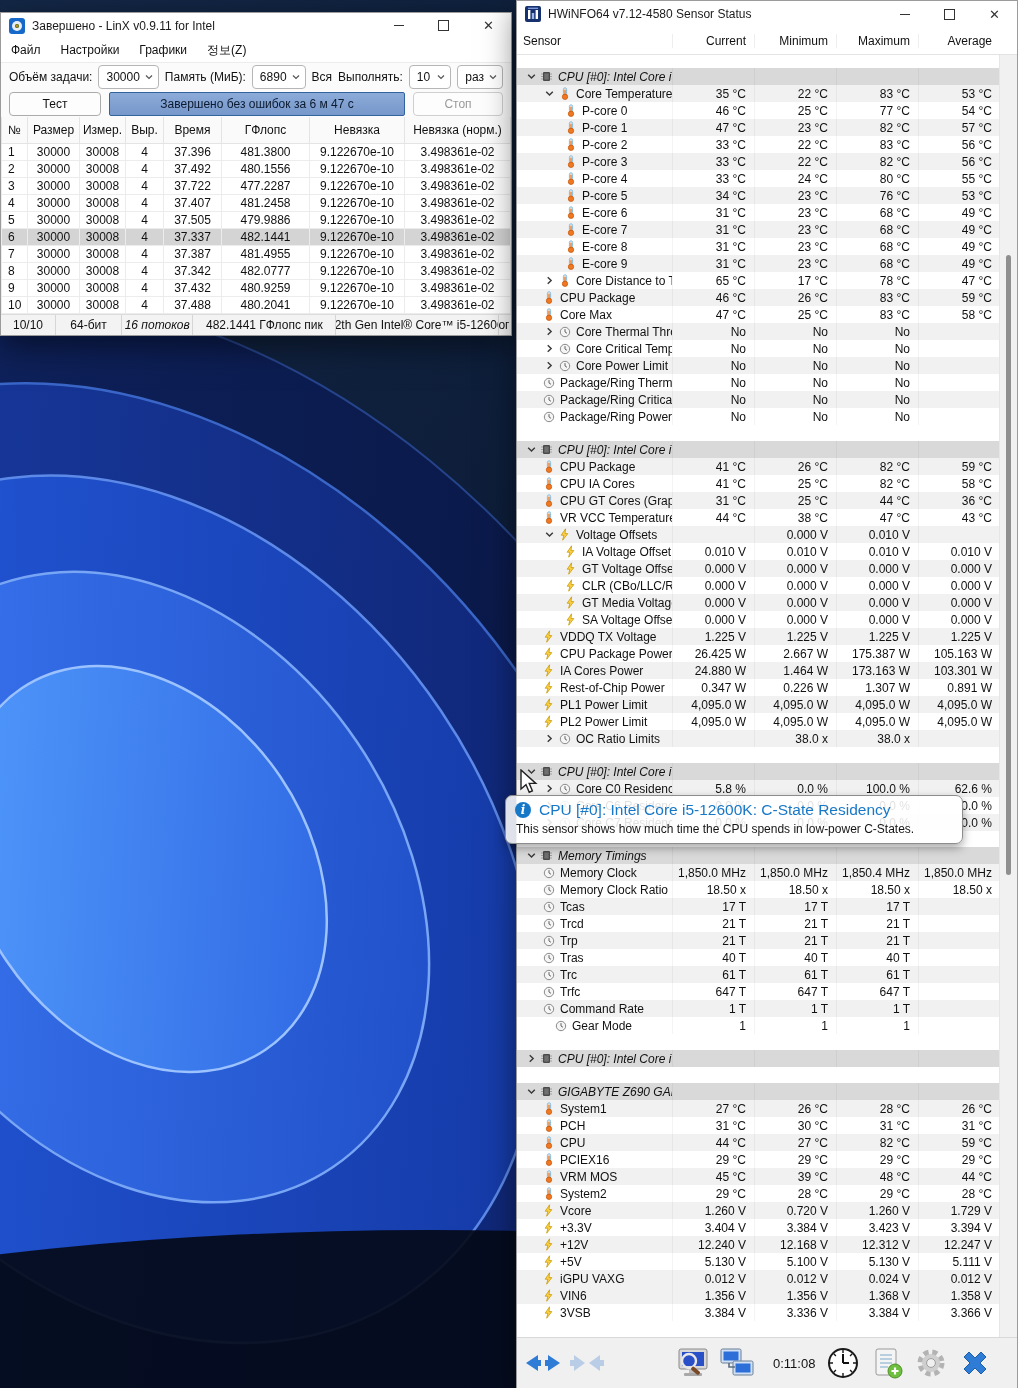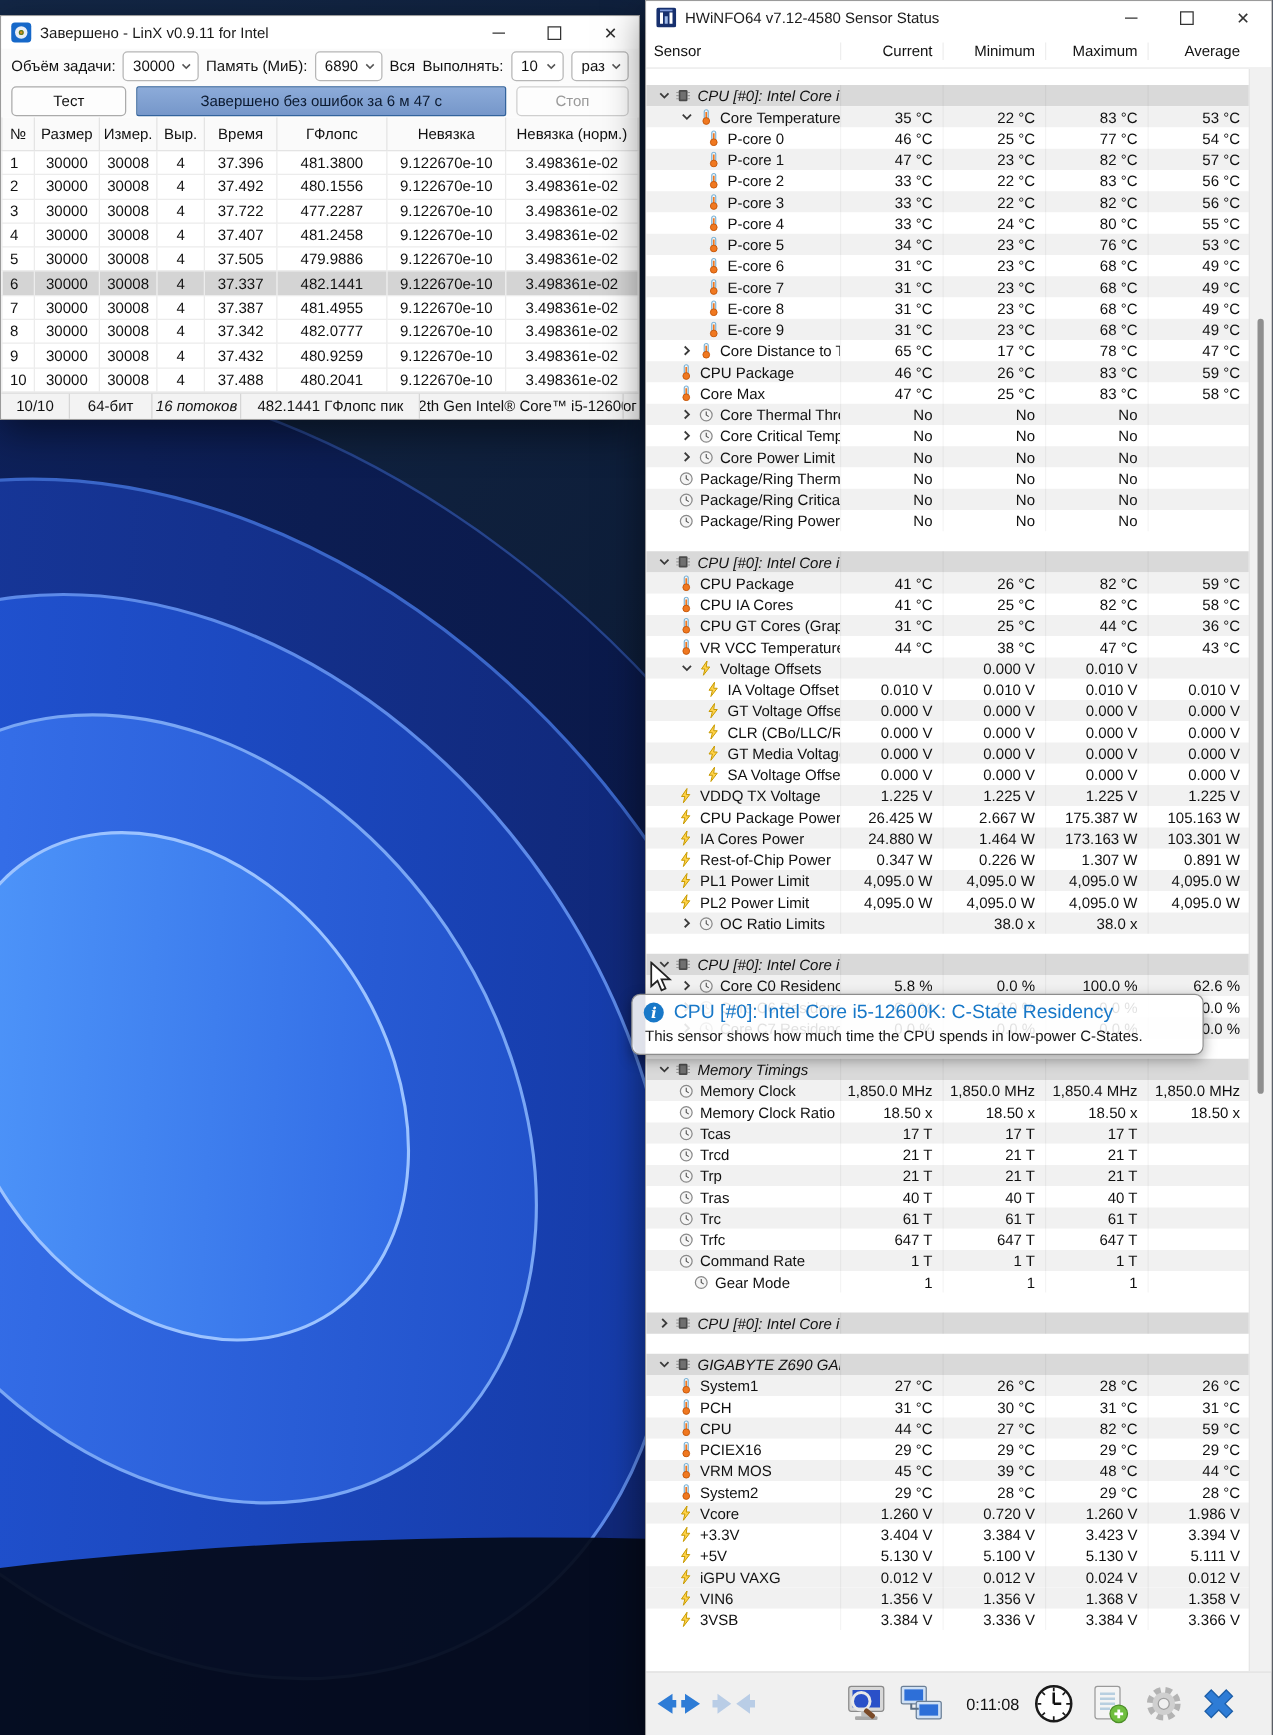"Файл" div.menubar { html: none -> <div> <span>Файл</span> <span>Настройки</span> <span>Графики</span> <span>정보(Z)</span> </div> }
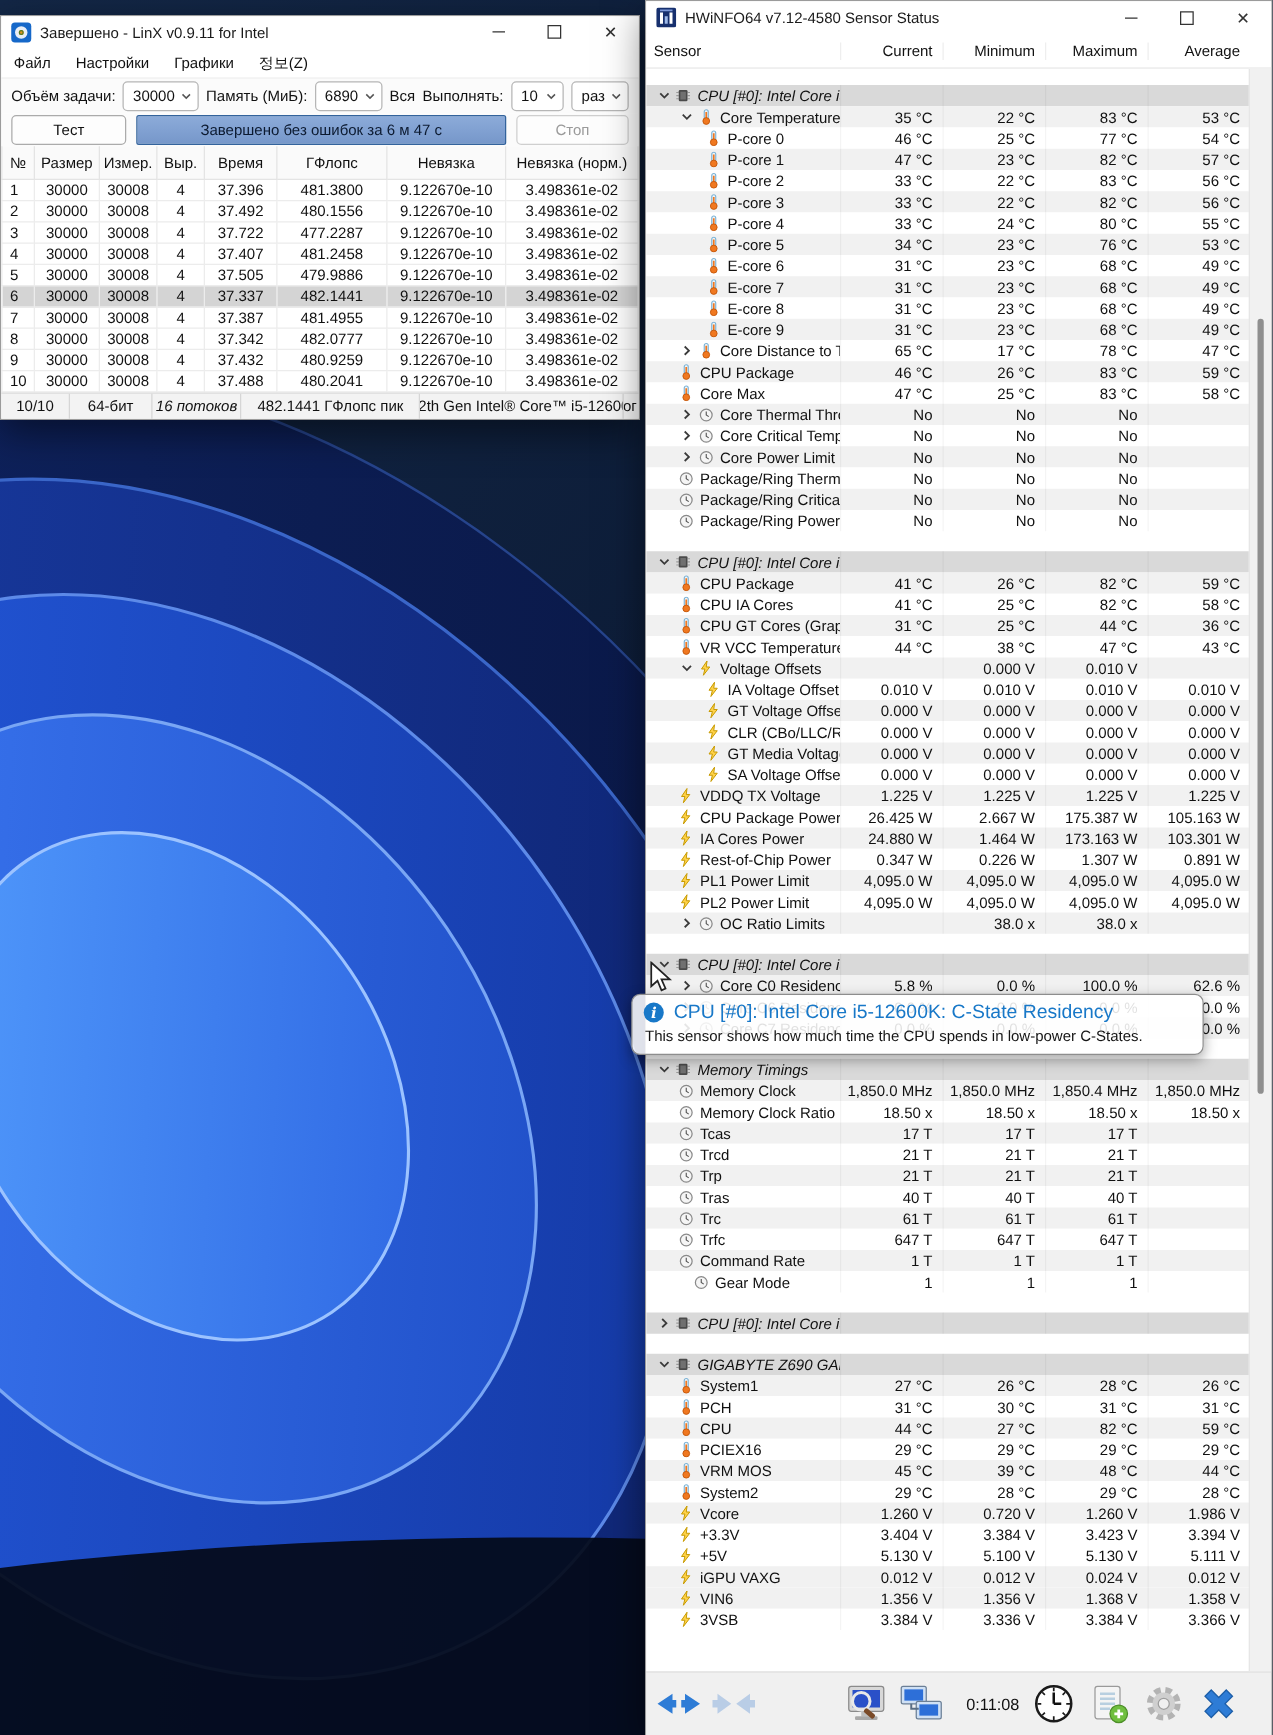"1.986 V" div.val { text: 1.986 -> 1.729 }
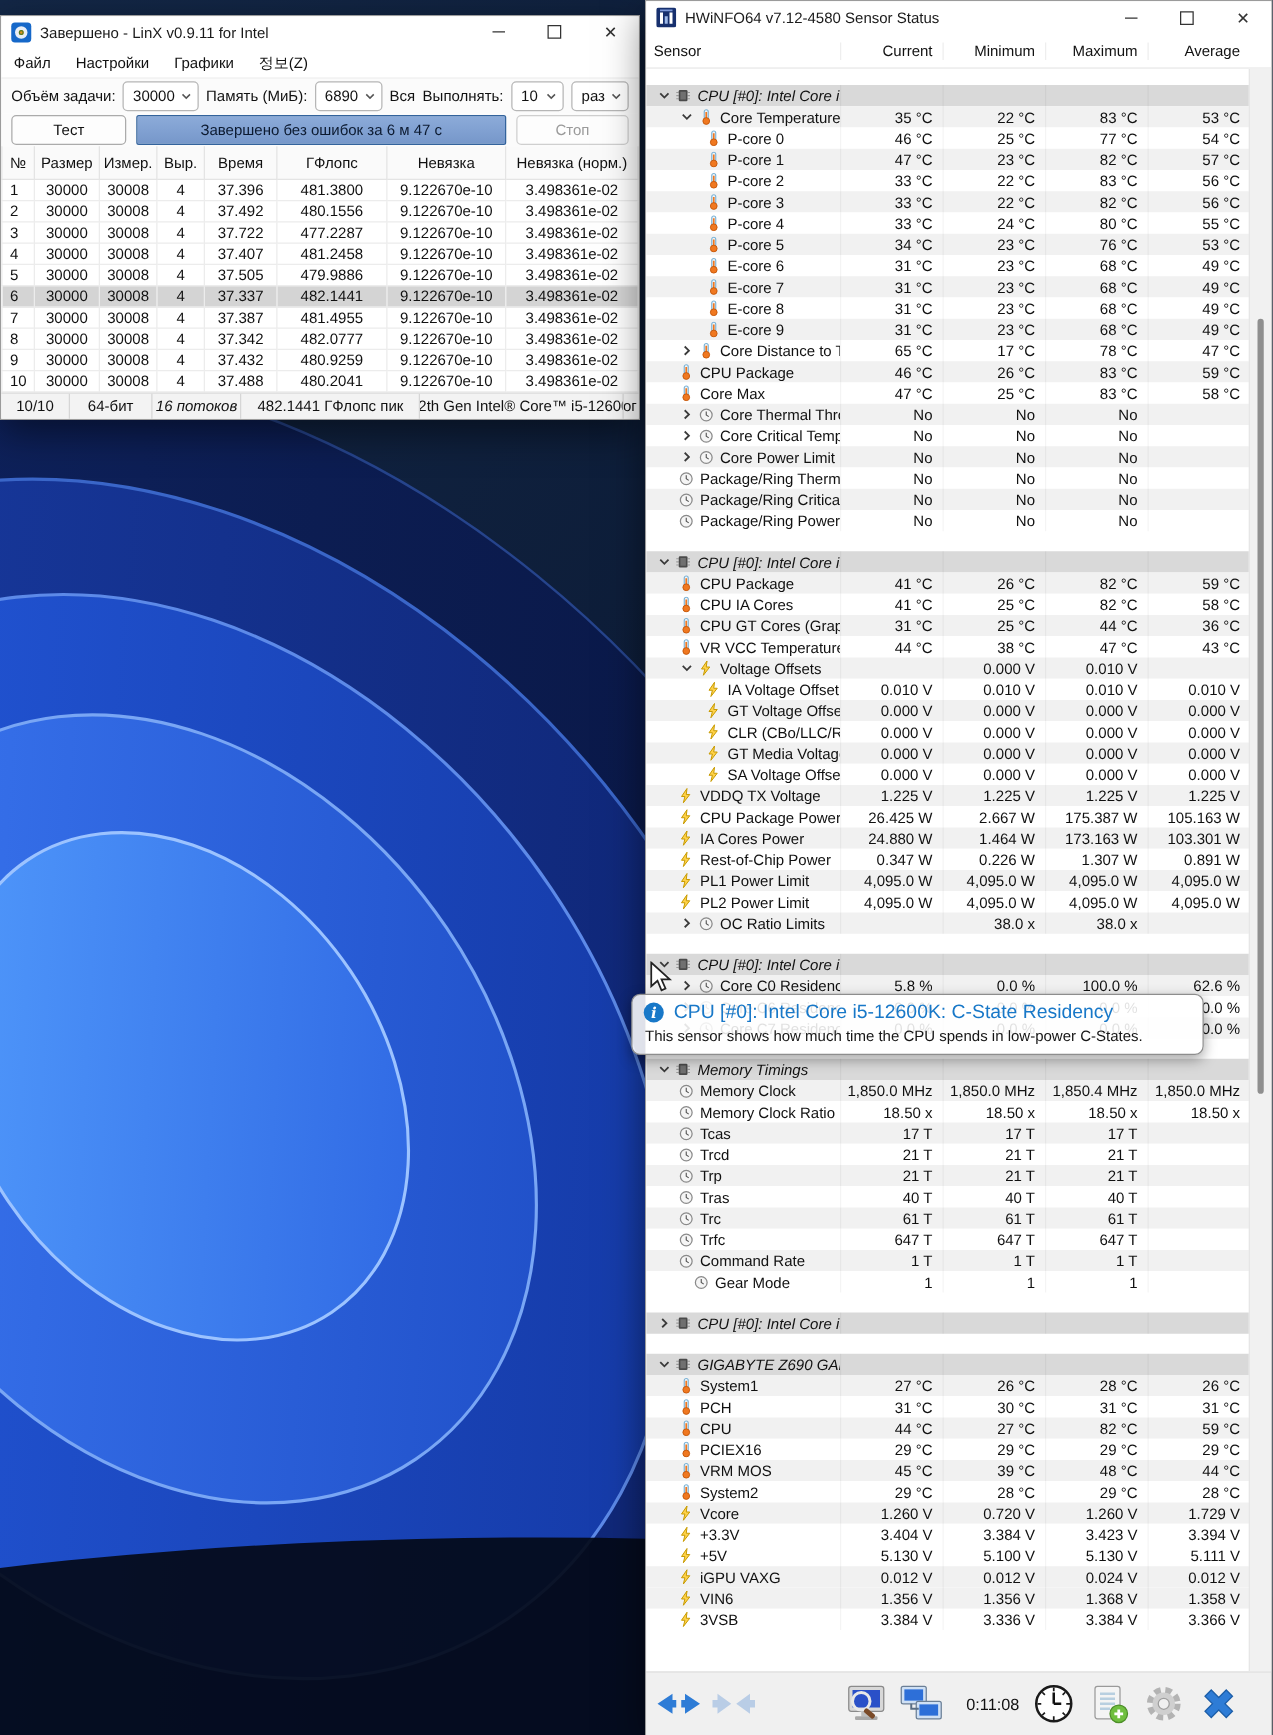"+12V" div.srow { html: none -> <div> <div> <span> <svg> <path></path> </svg> </span> <span>+12V</span> </div> <div>12.240 V</div> <div>12.168 V</div> <div>12.312 V</div> <div>12.247 V</div> </div> }
